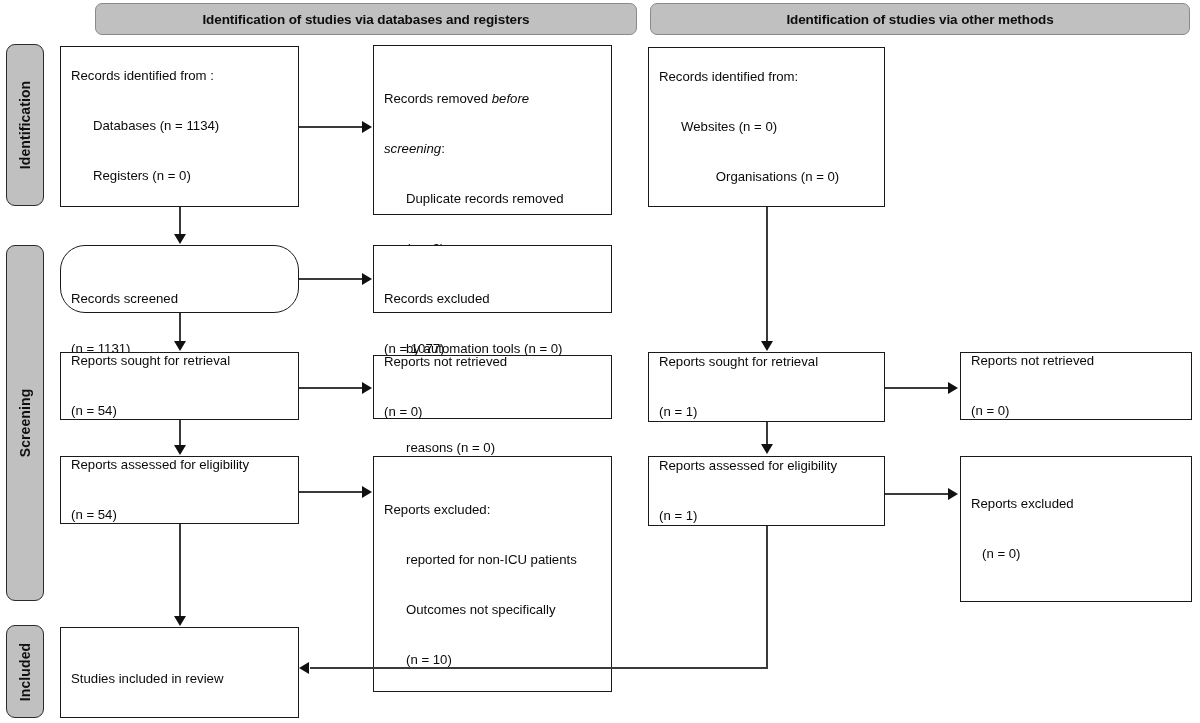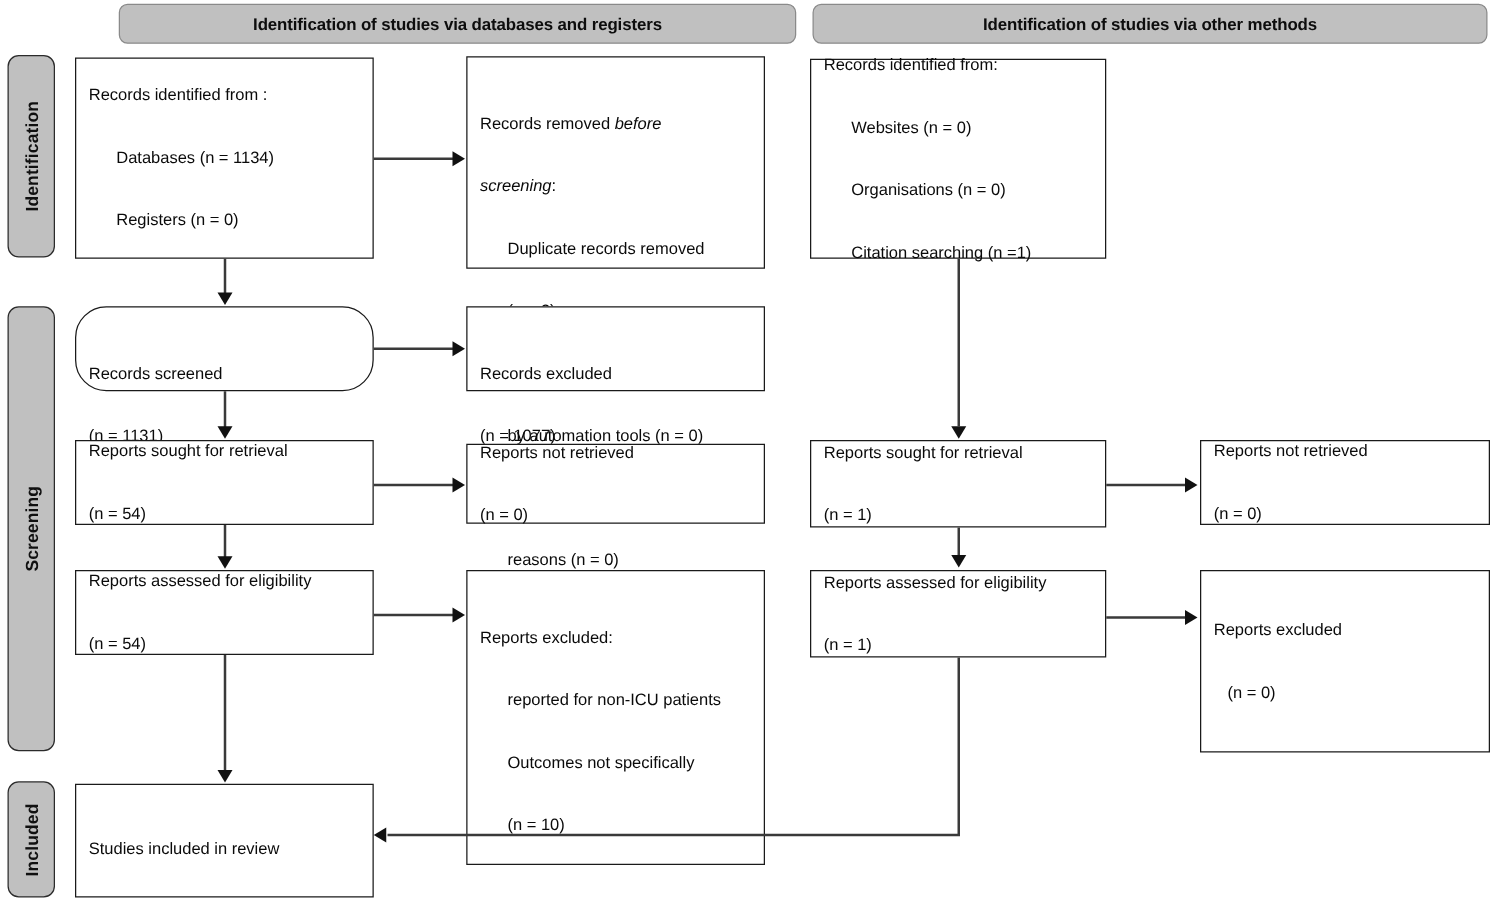"Organisations (n = 0)" div { text-align: none -> center }
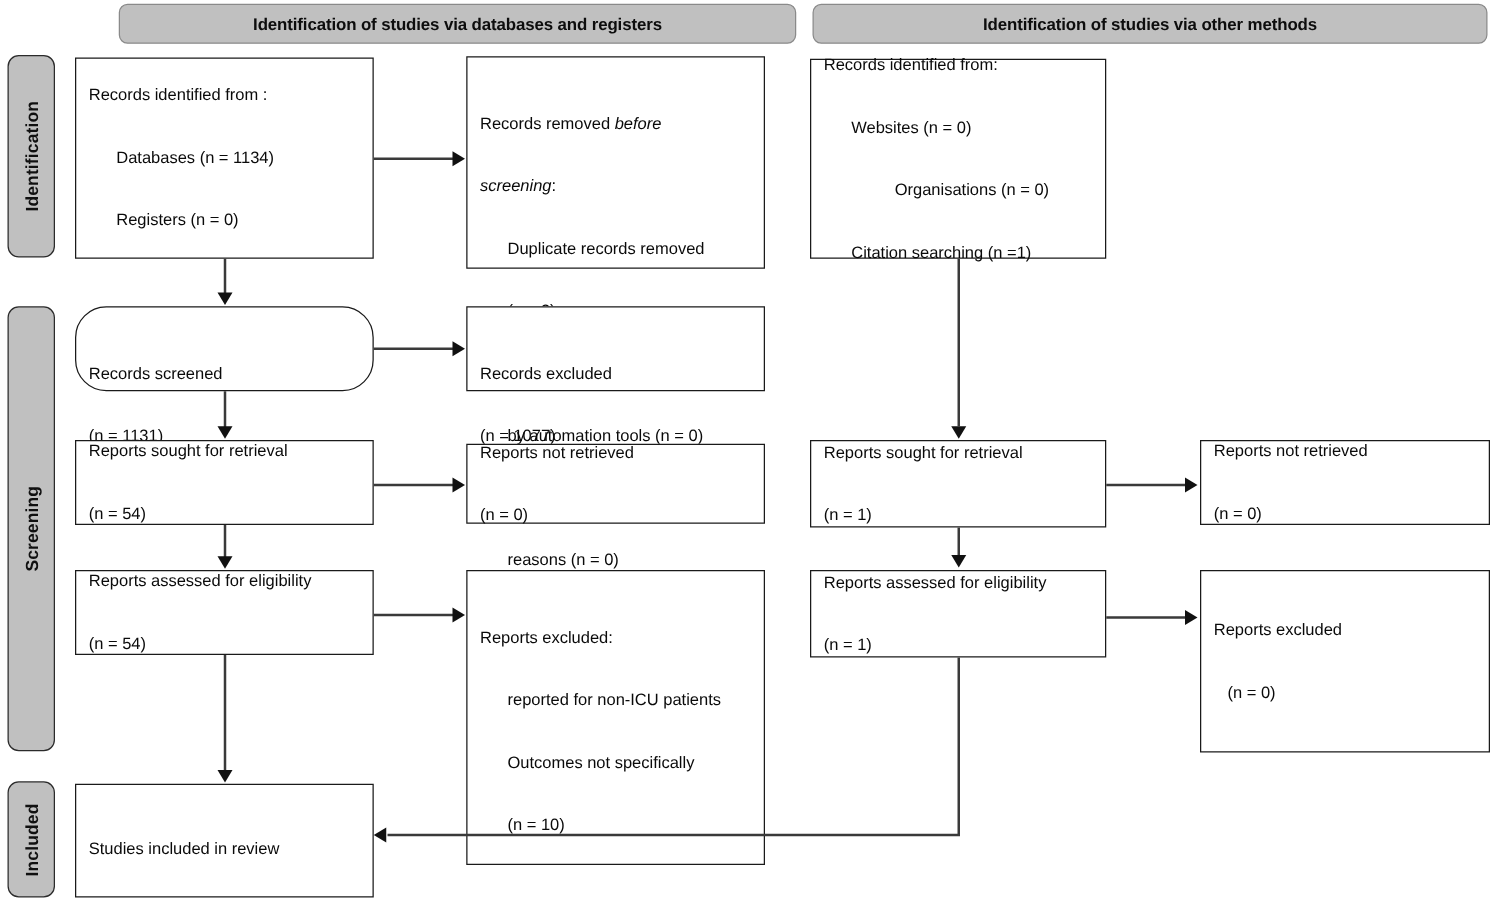"Citation searching (n =1)" div { html: <div>Citation searching (n =1)</div> -> none }
